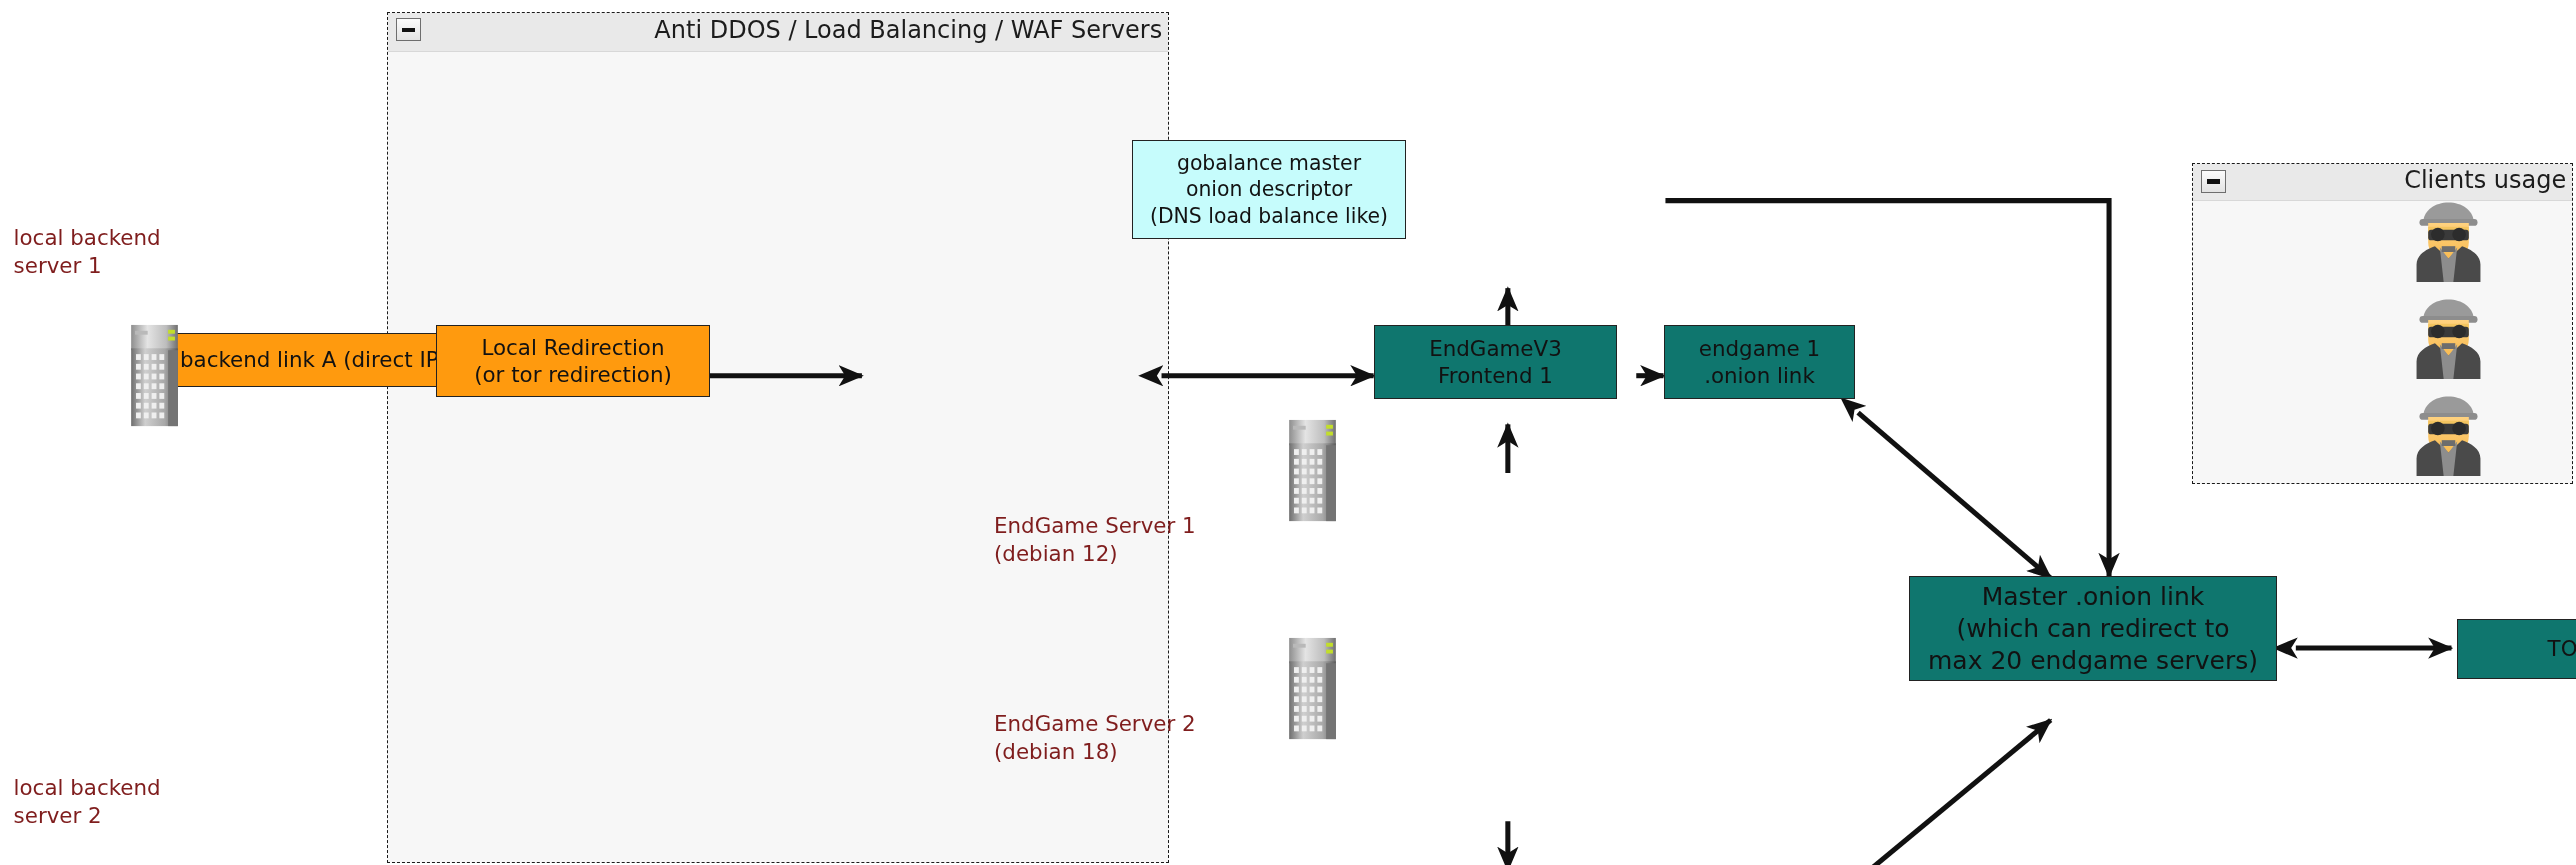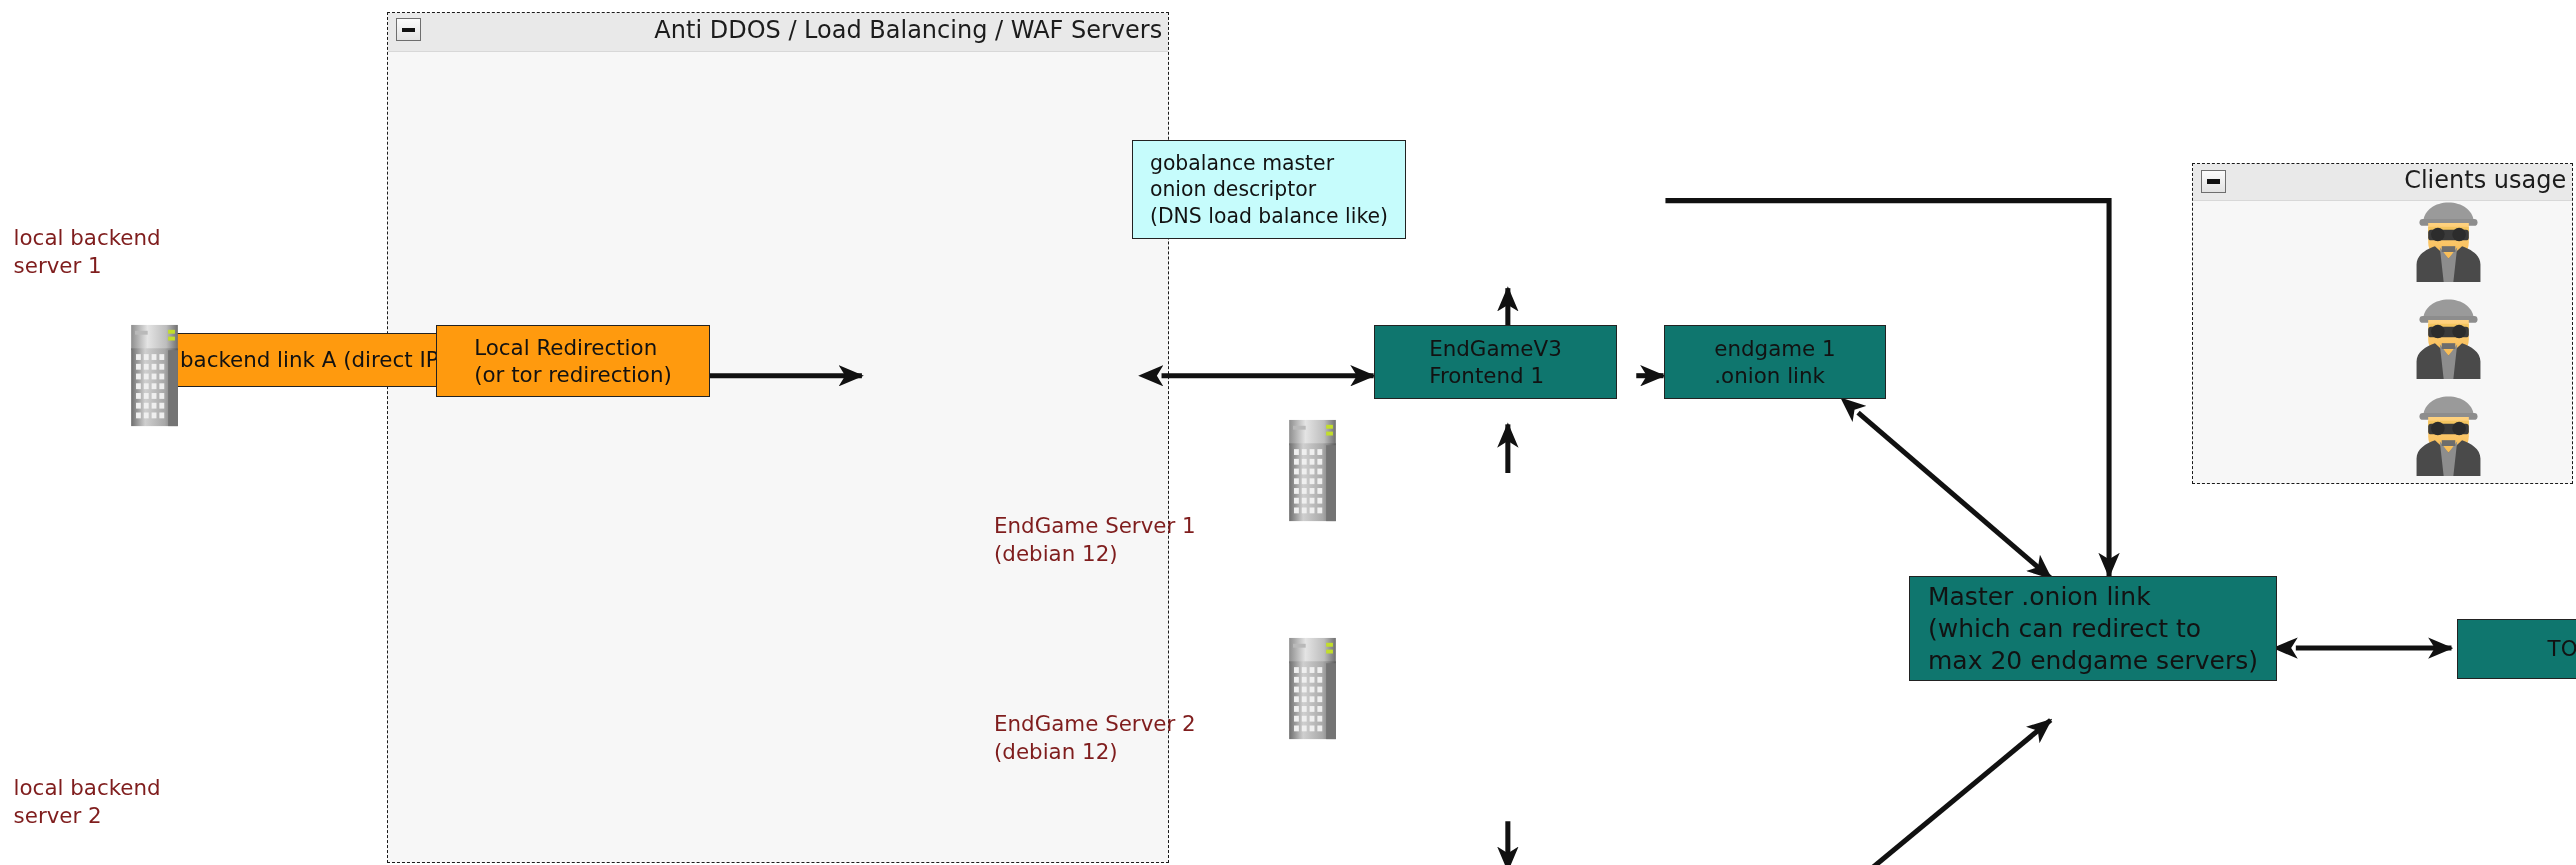"gobalance master" .node { text-align: left -> center }
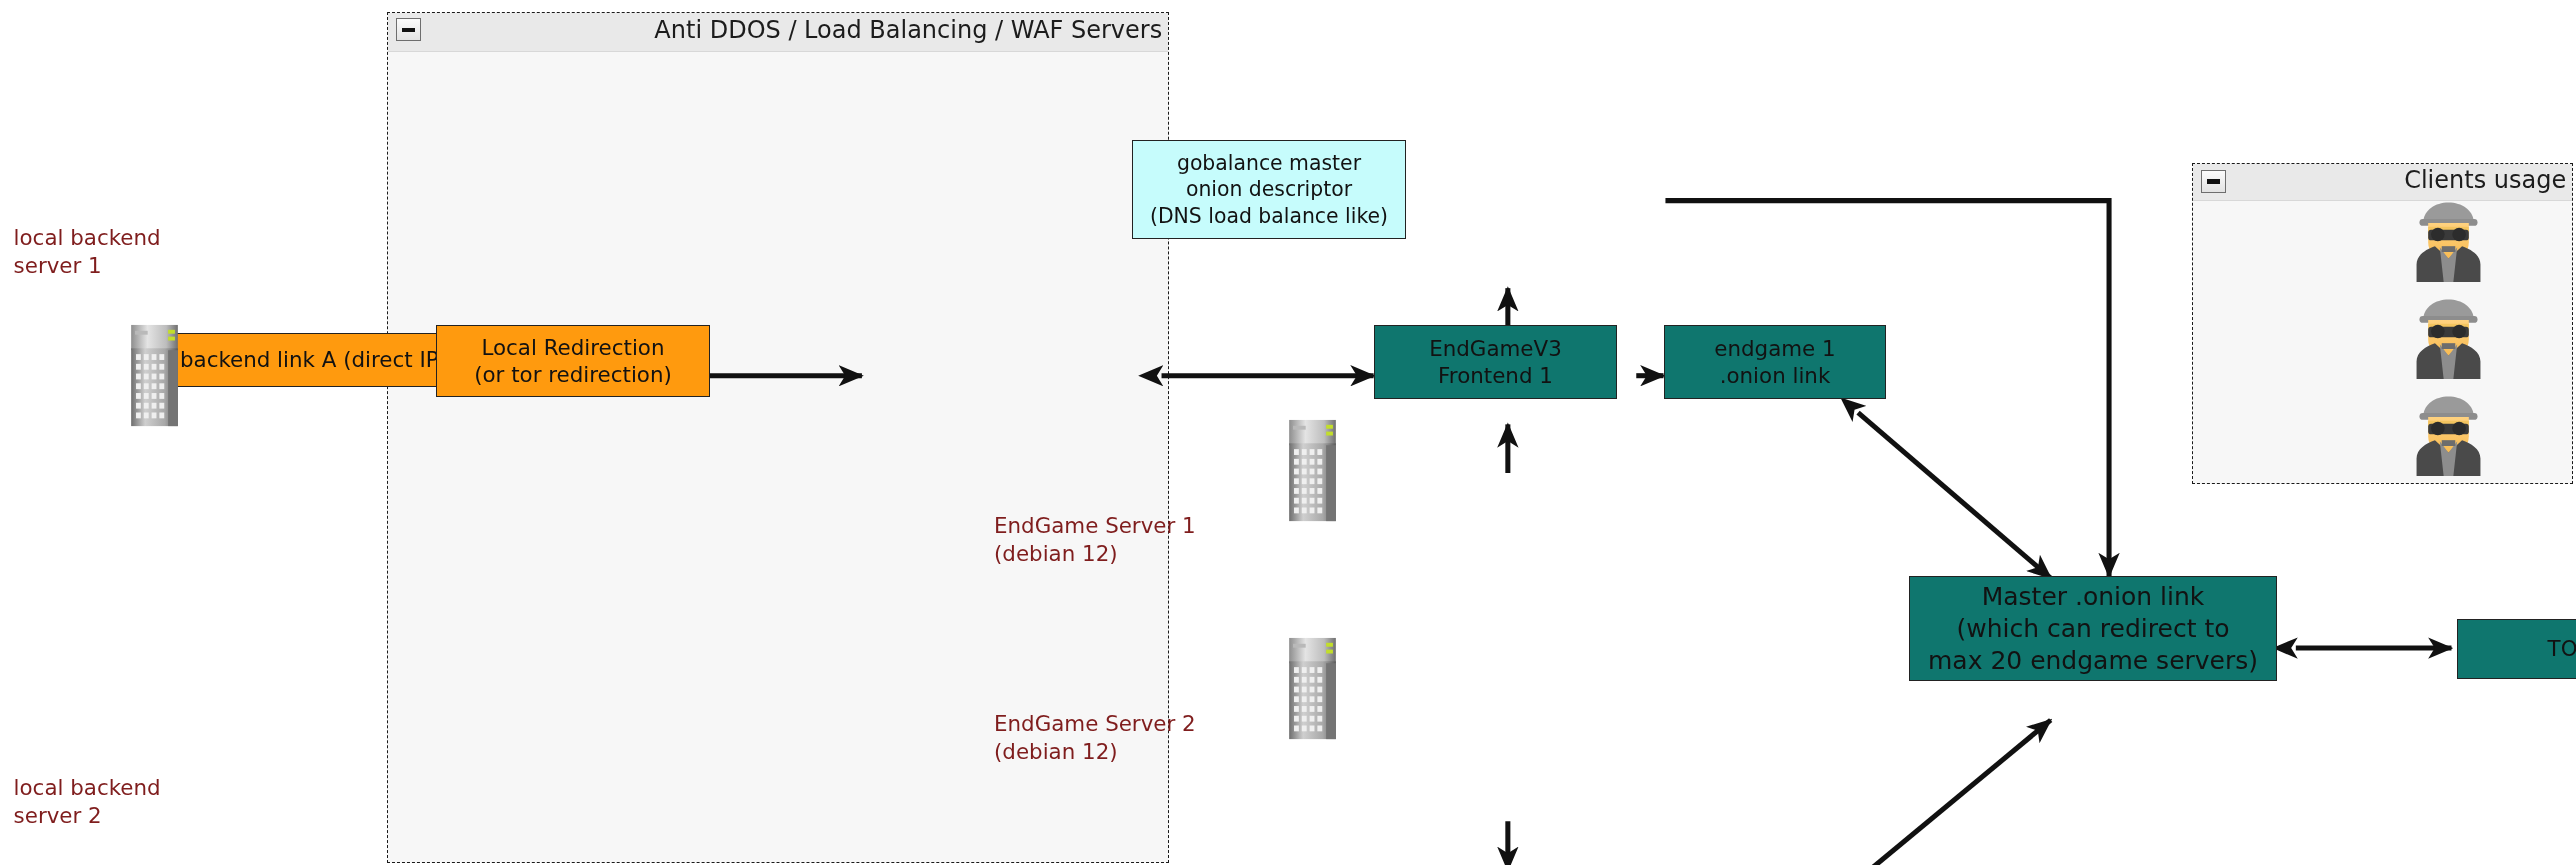"endgame 1" div.node { width: 222px -> 191px }
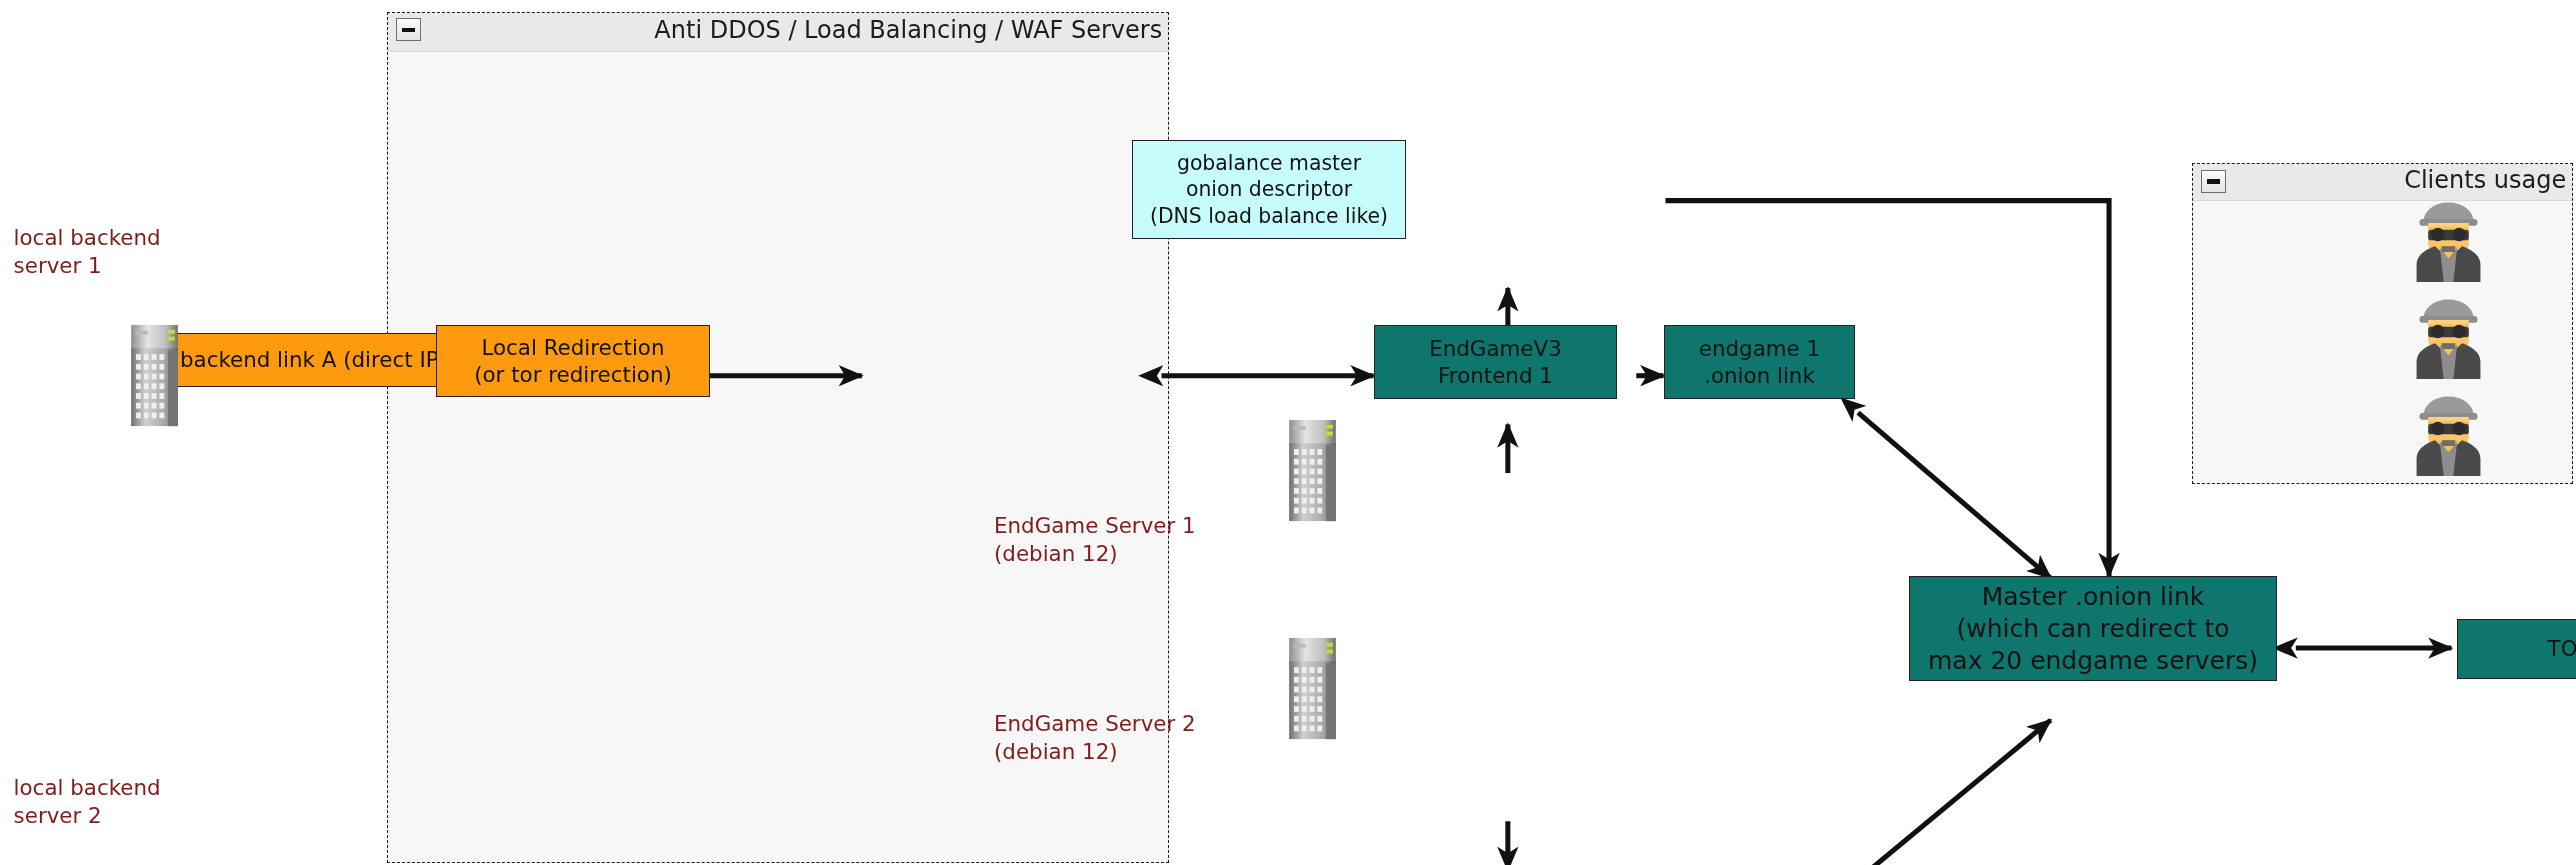"EndGame Server 2" div.label { text: 12 -> 18 }
